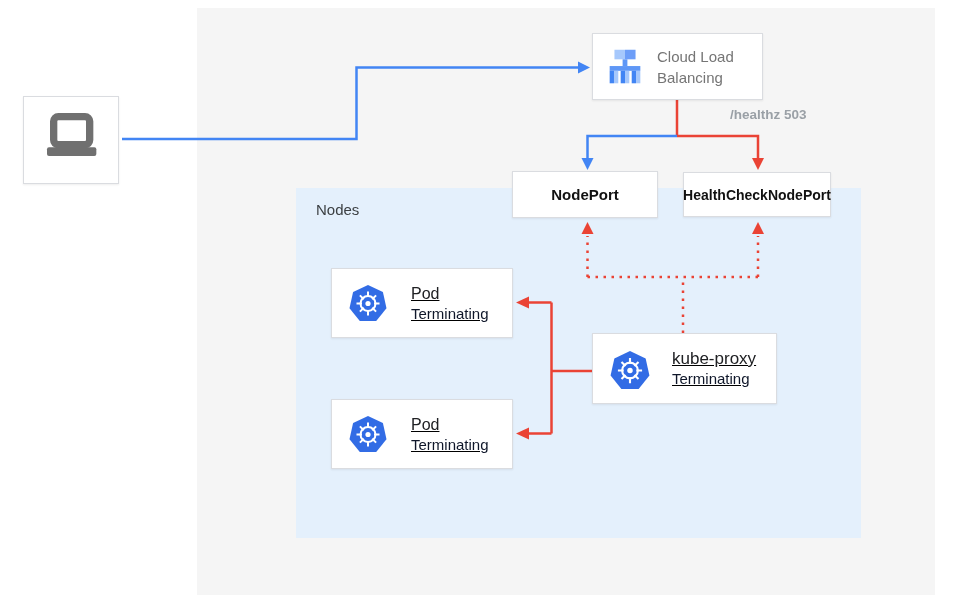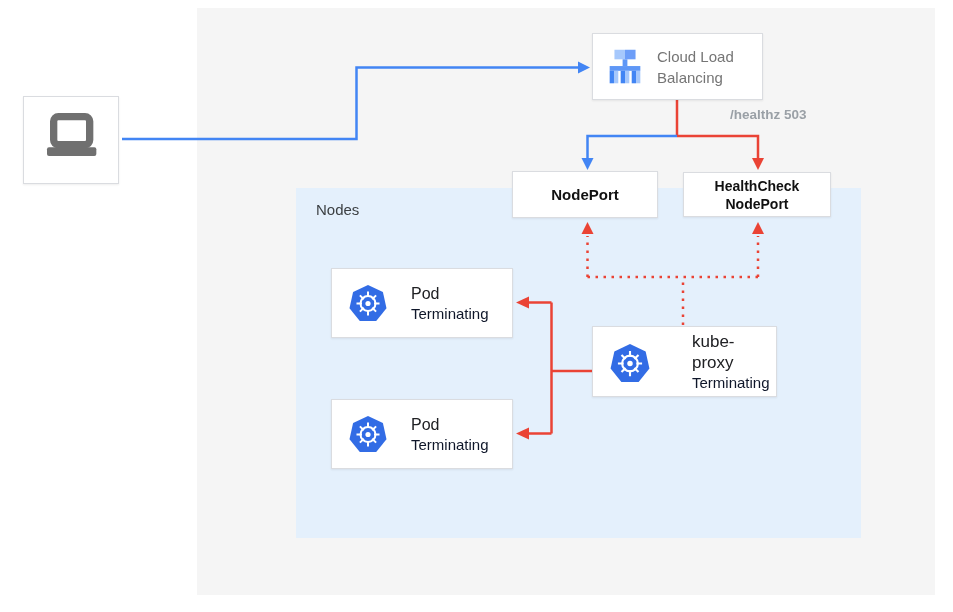"HealthCheck" .healthcheck-box { flex-direction: column -> none }
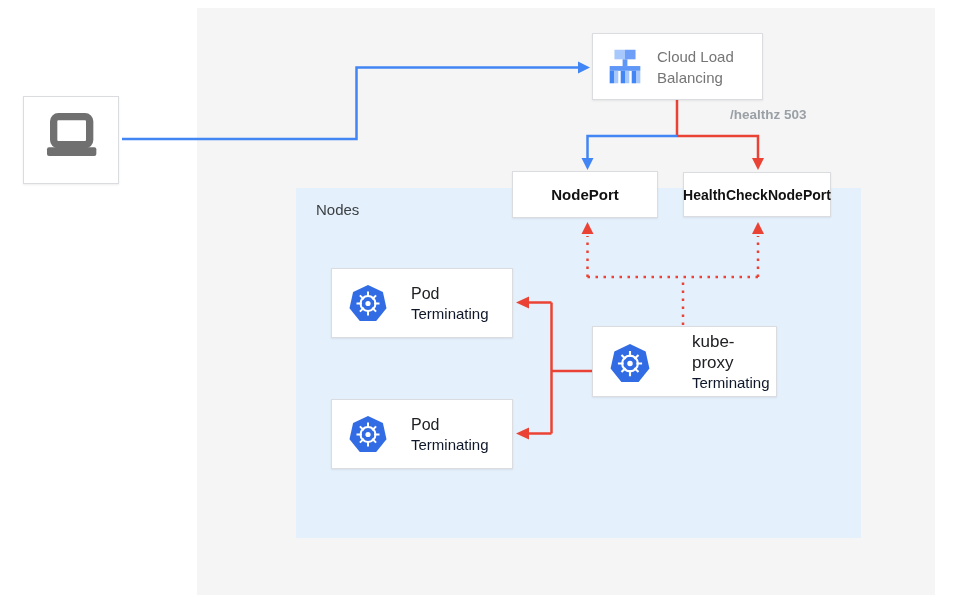"Pod" .node-text { text-decoration: none -> underline }
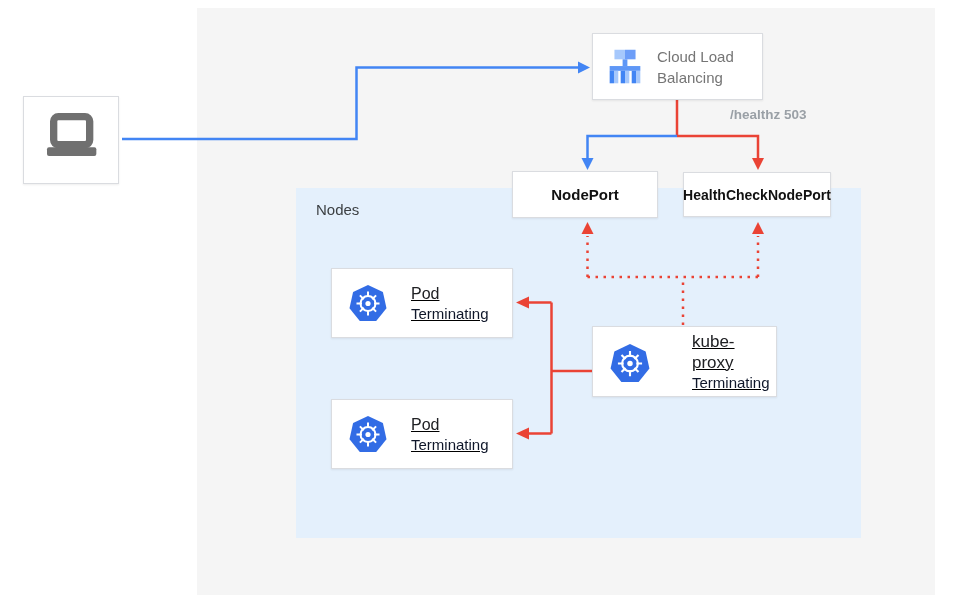"kube-proxy" .kube-proxy-box { gap: 20px -> none; top: 326px -> 333px }
